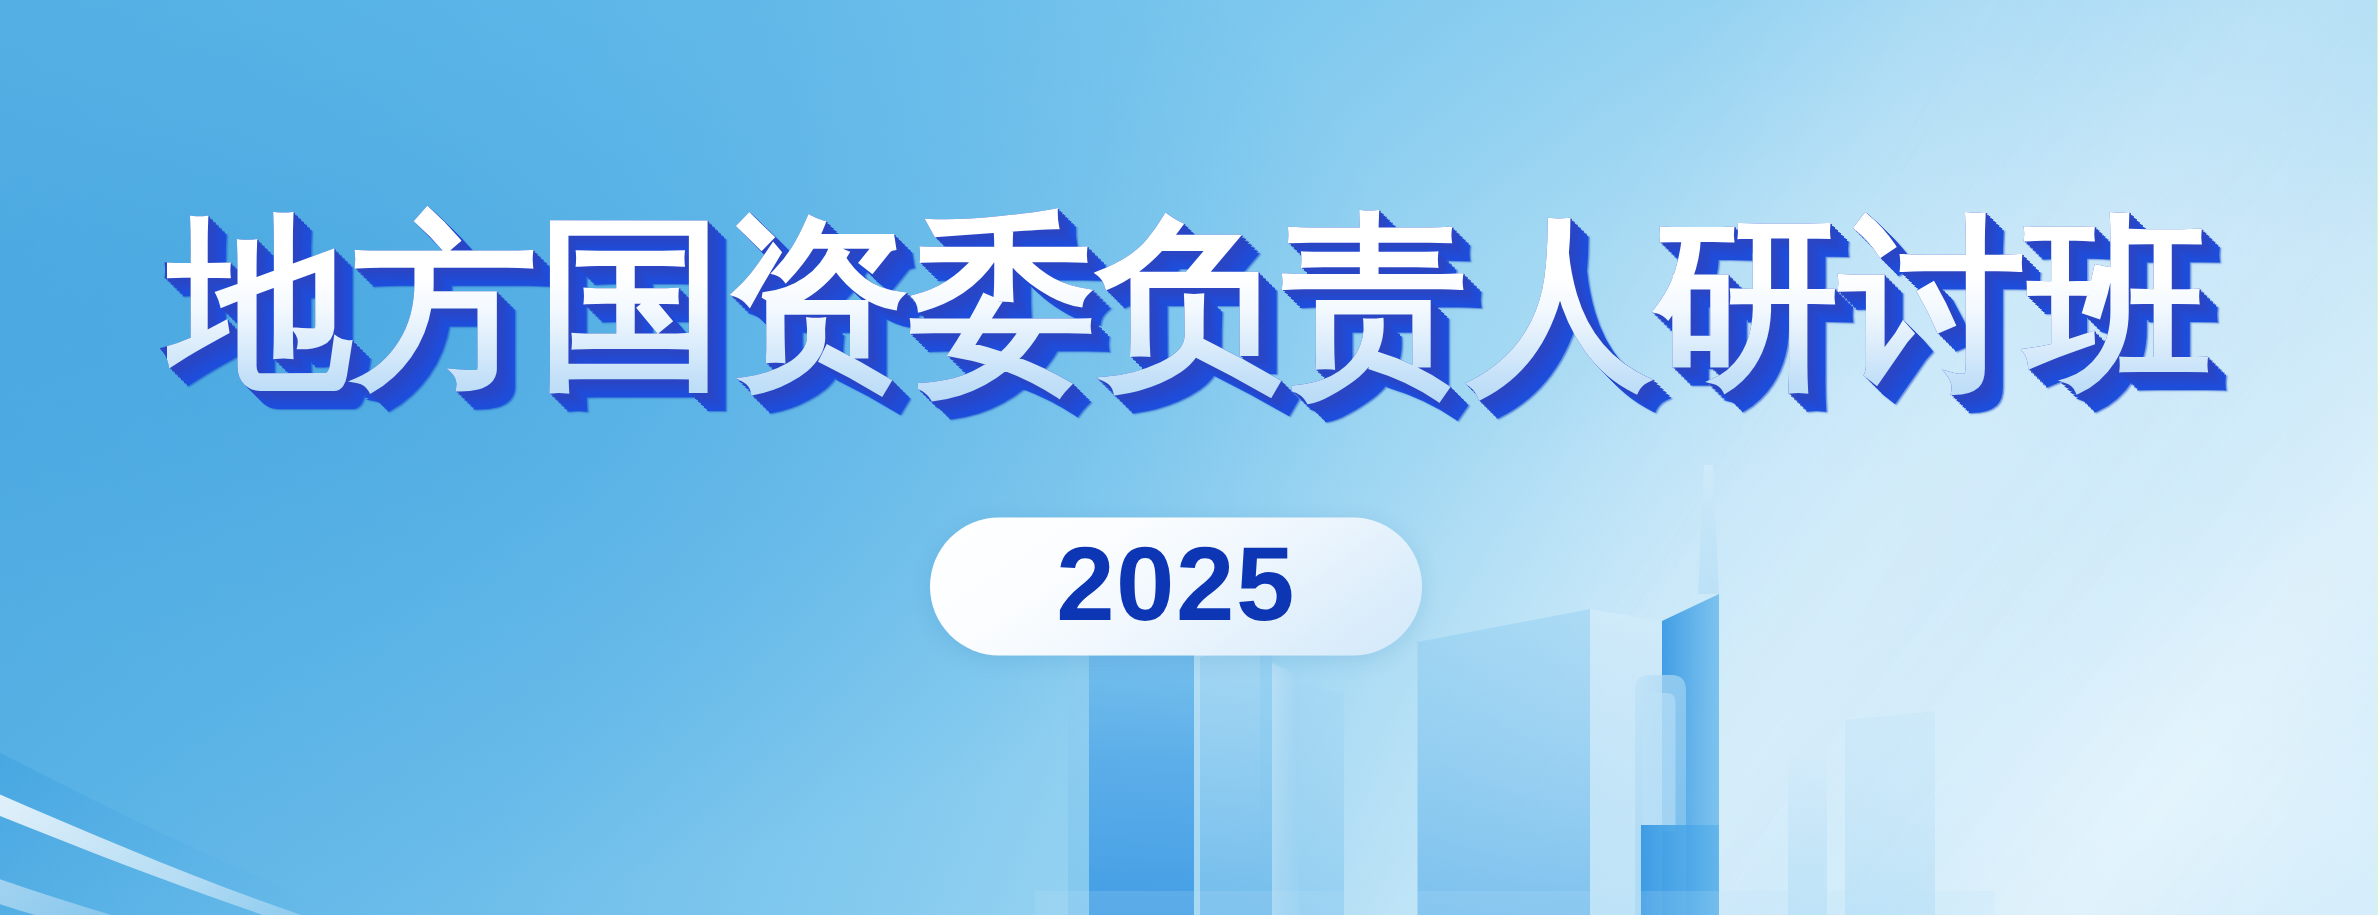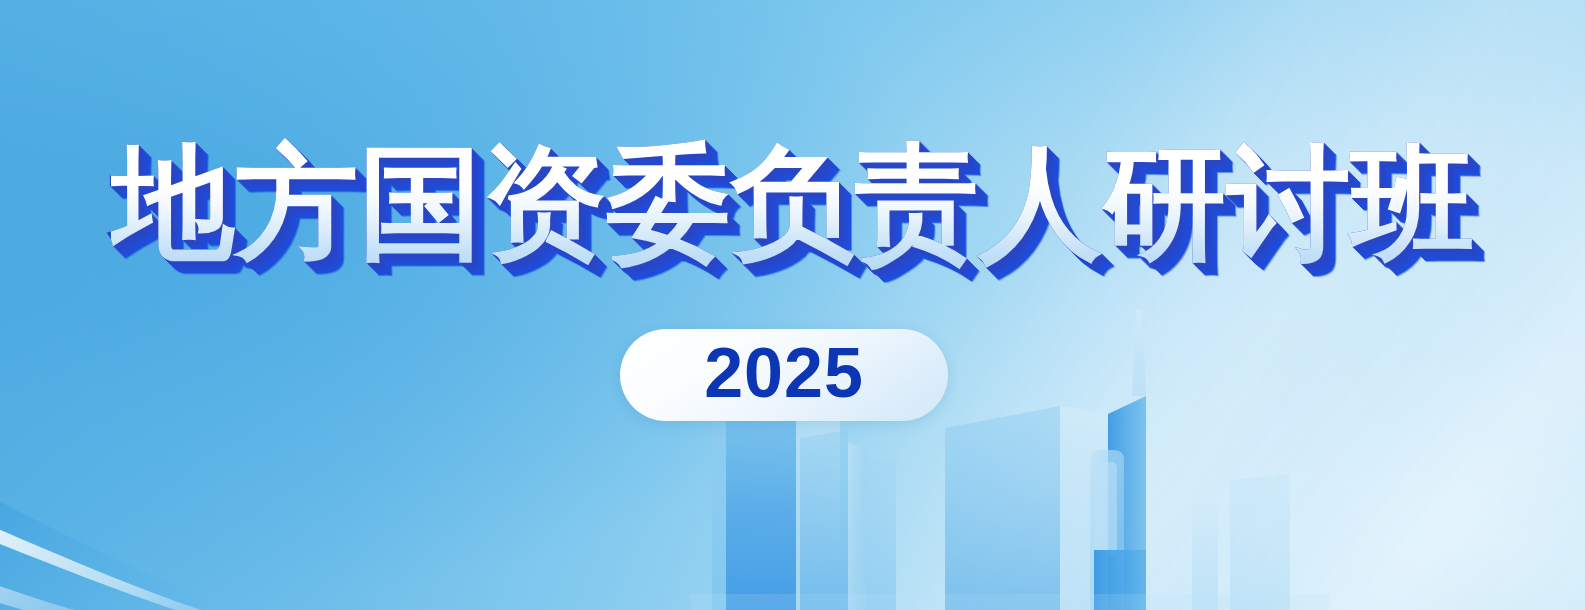"2025" .year-pill { top: 329px -> 345px }
